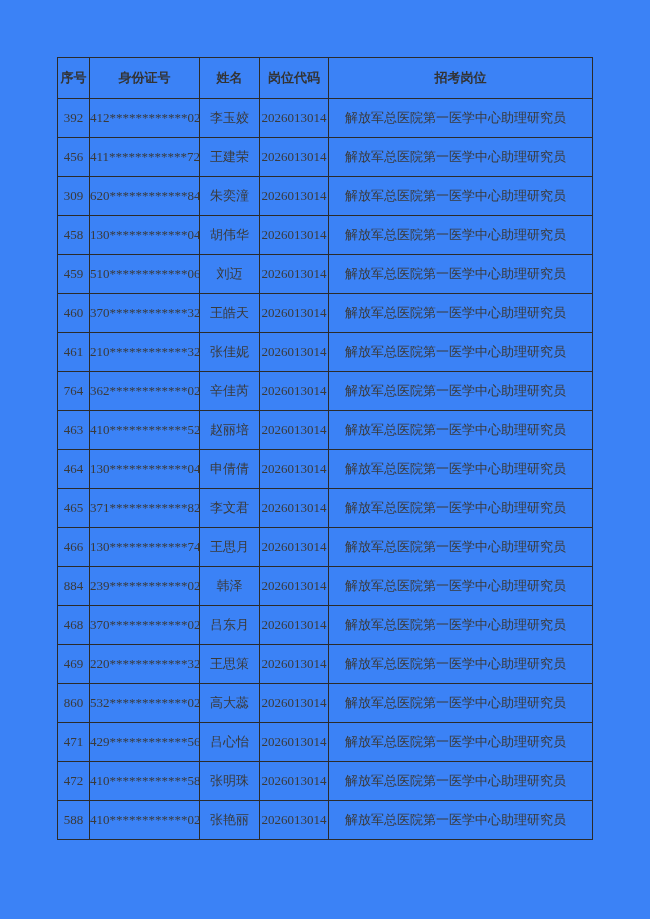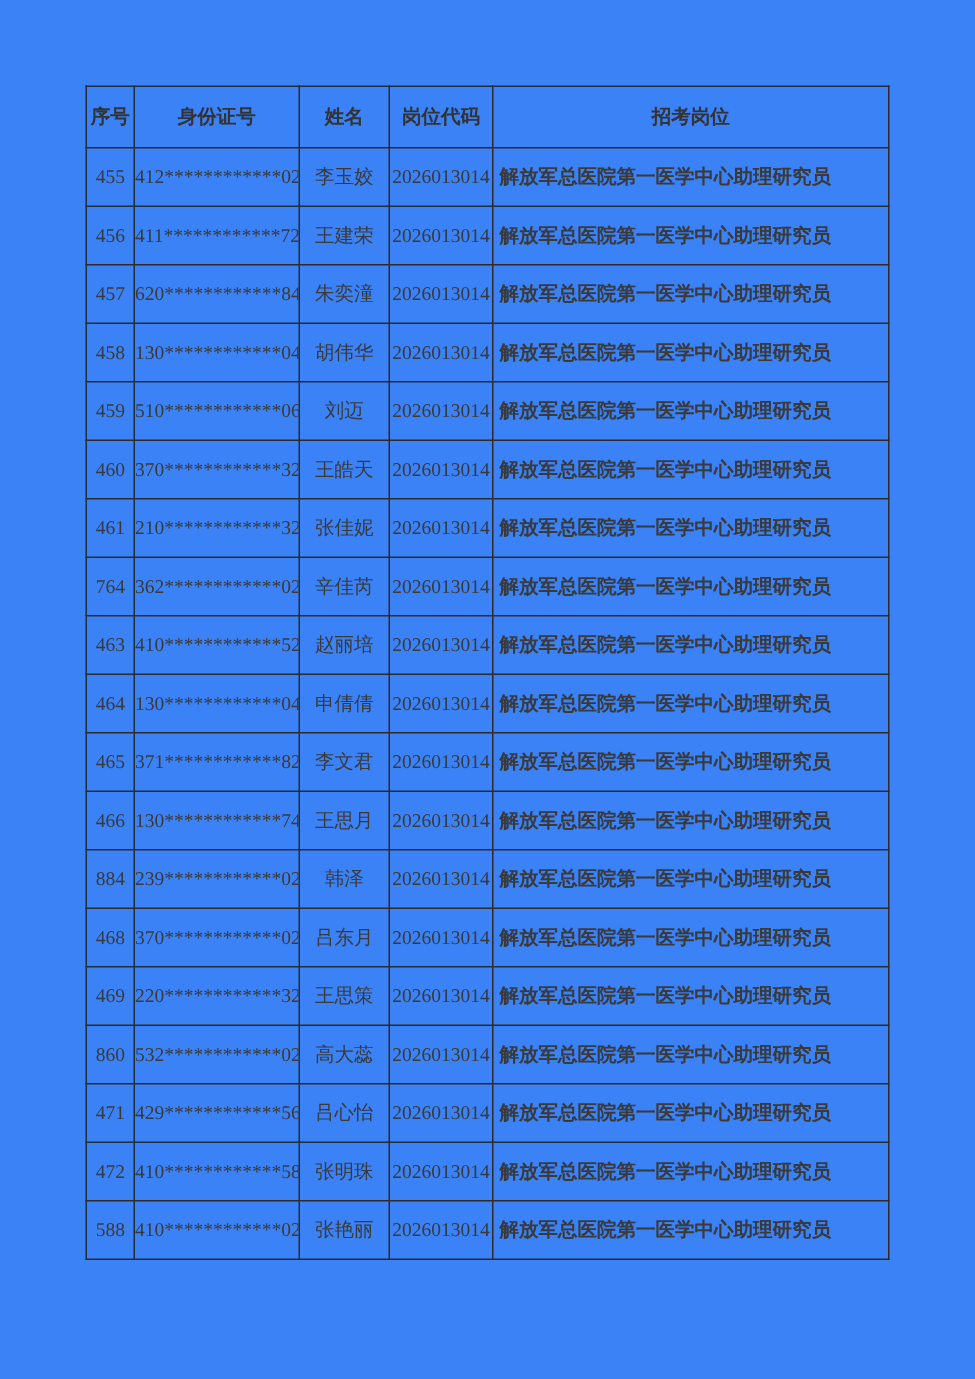"455" td { text: 455 -> 392 }
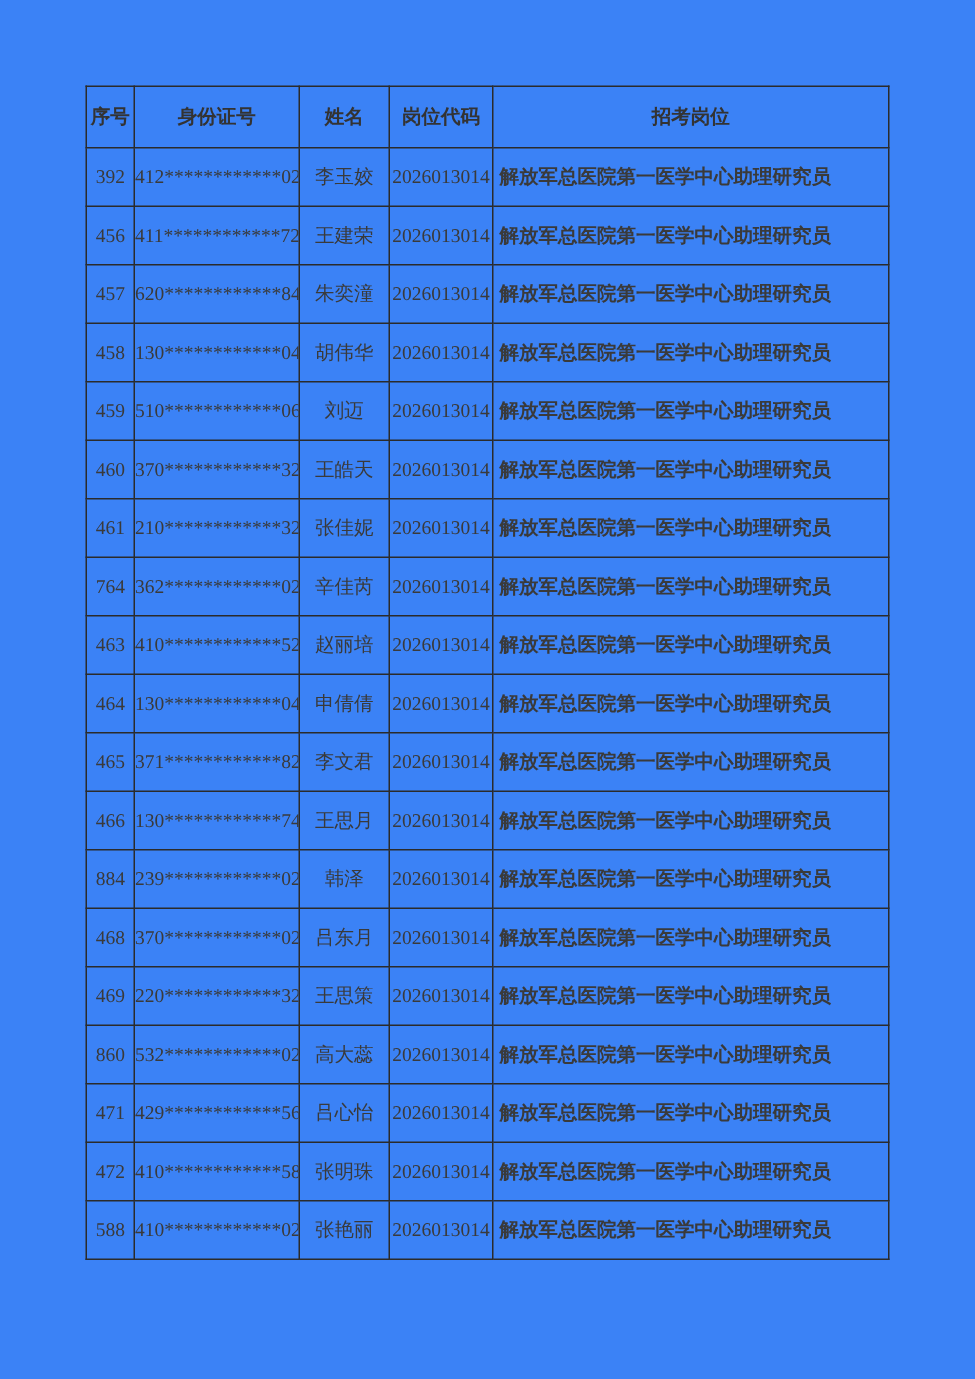"解放军总医院第一医学中心助理研究员" table.roster td.col-title { font-weight: bold -> none; padding-left: 4px -> 16px }
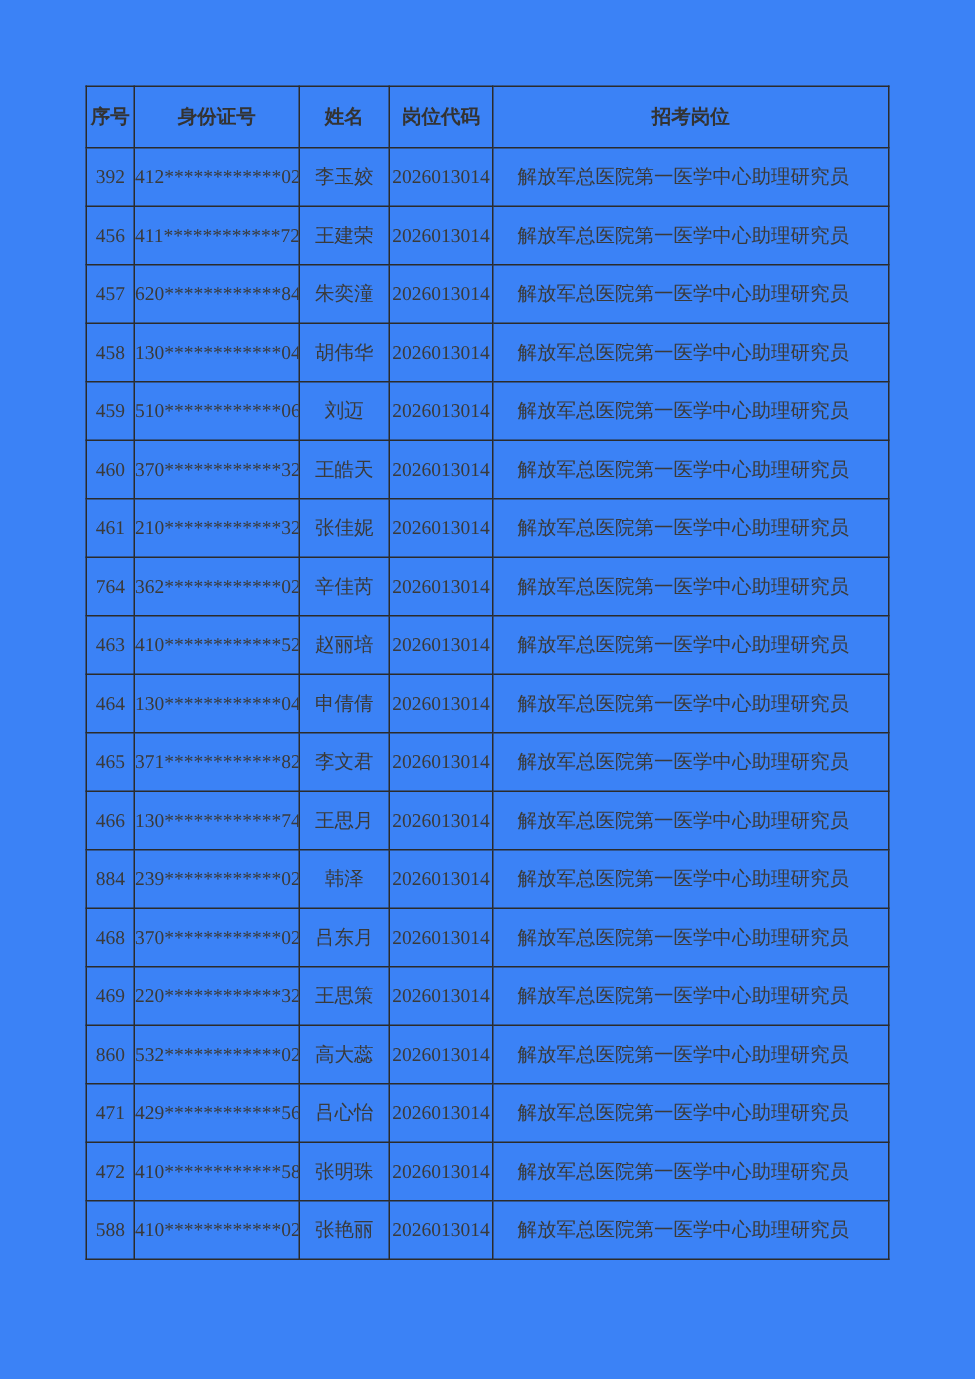"457" td { text: 457 -> 309 }
